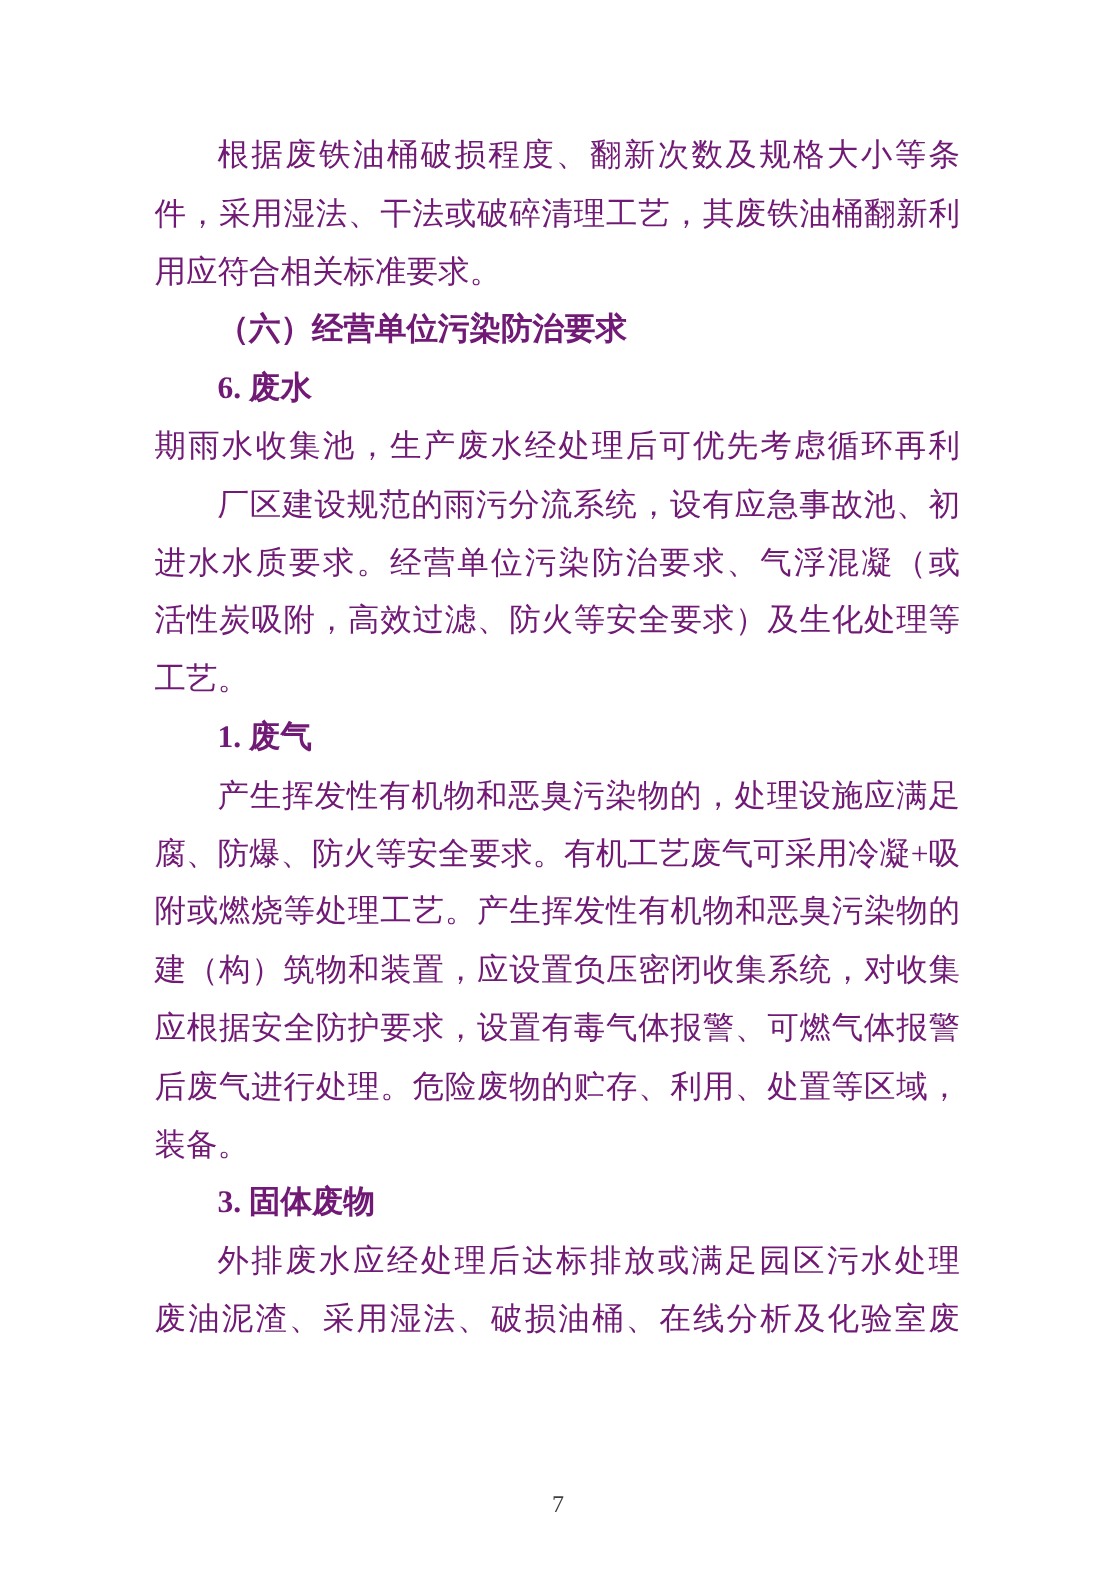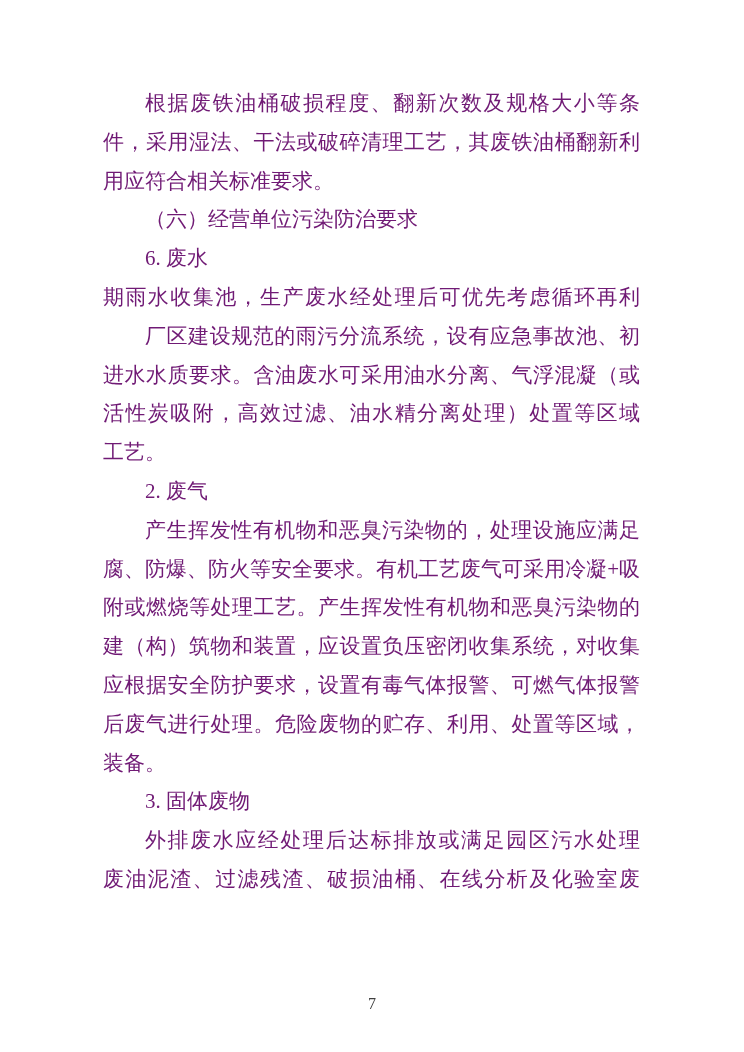"（六）经营单位污染防治要求" .h { font-weight: normal -> bold }
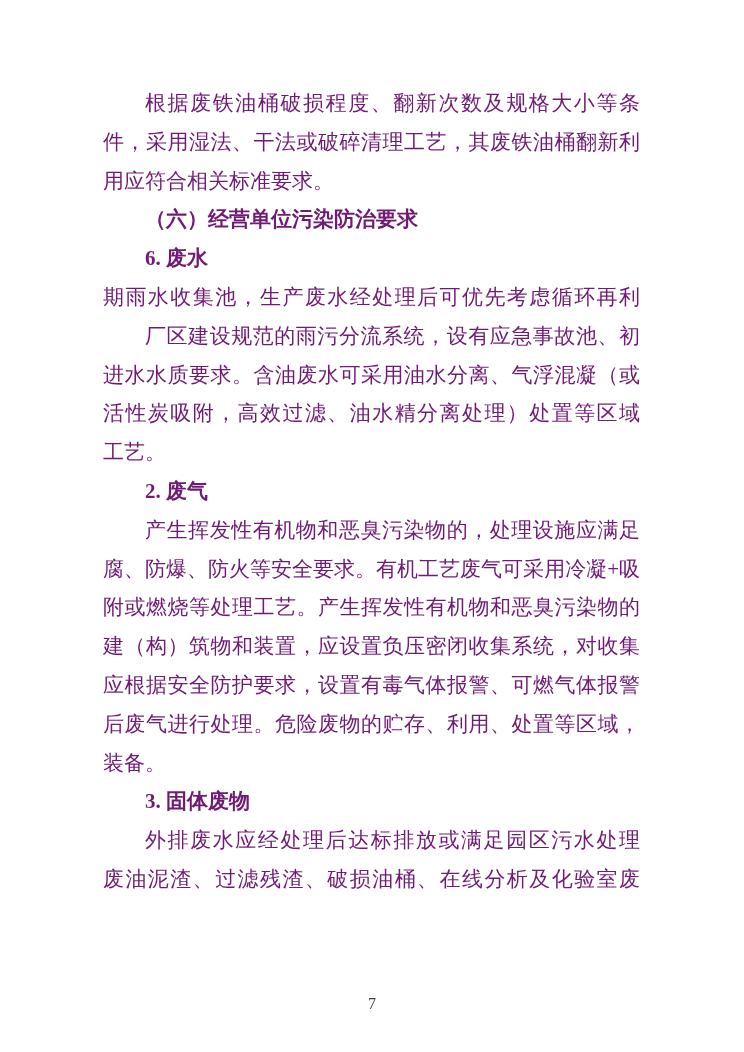"进水水质要求。含油废水可采用油水分离、气浮混凝（或" div.line { text: 含油废水可采用油水分离 -> 经营单位污染防治要求 }
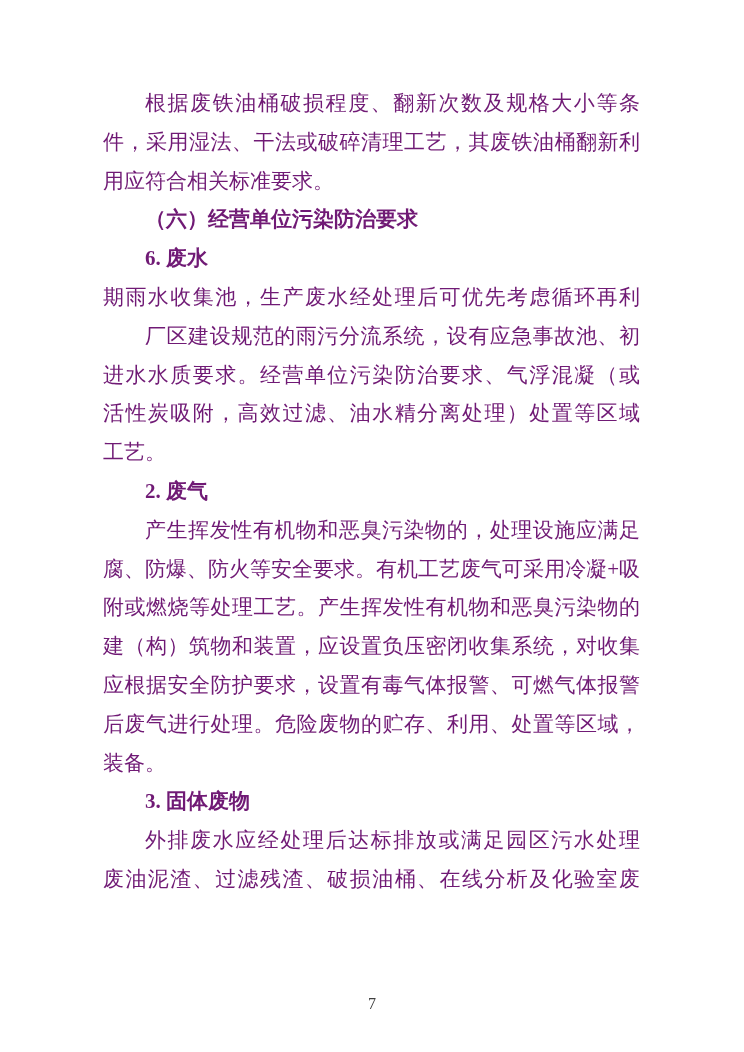"活性炭吸附，高效过滤、油水精分离处理）处置等区域" div.line { text: 油水精分离处理）处置等区域 -> 防火等安全要求）及生化处理等 }
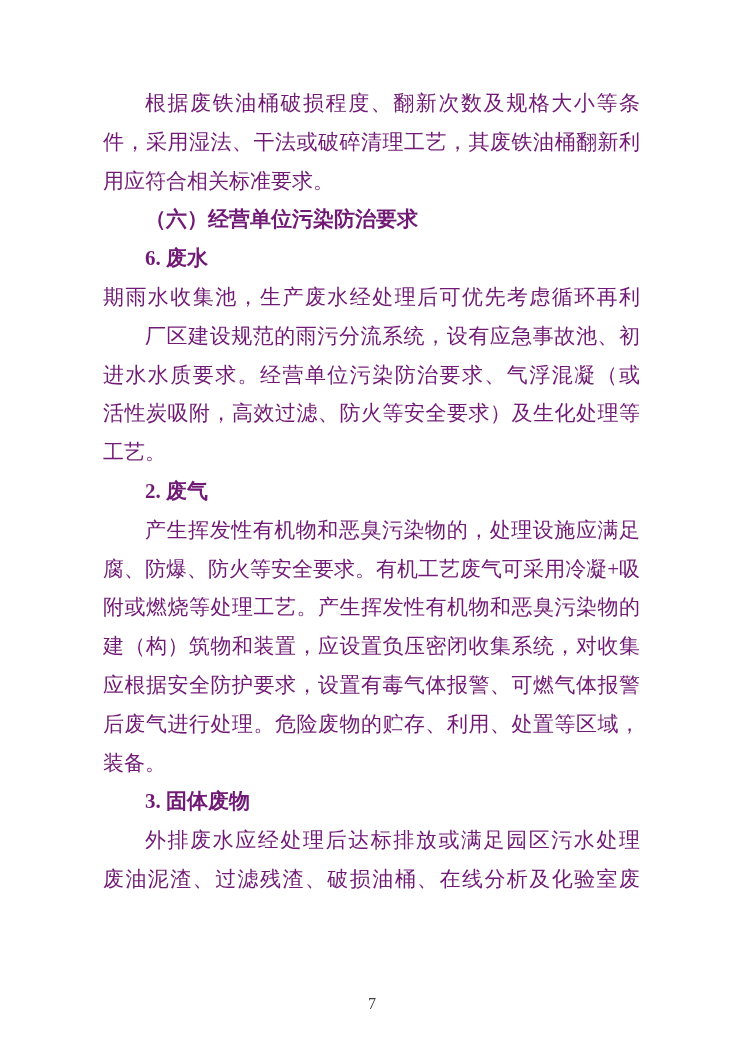"2. 废气" div.line { text: 2 -> 1 }
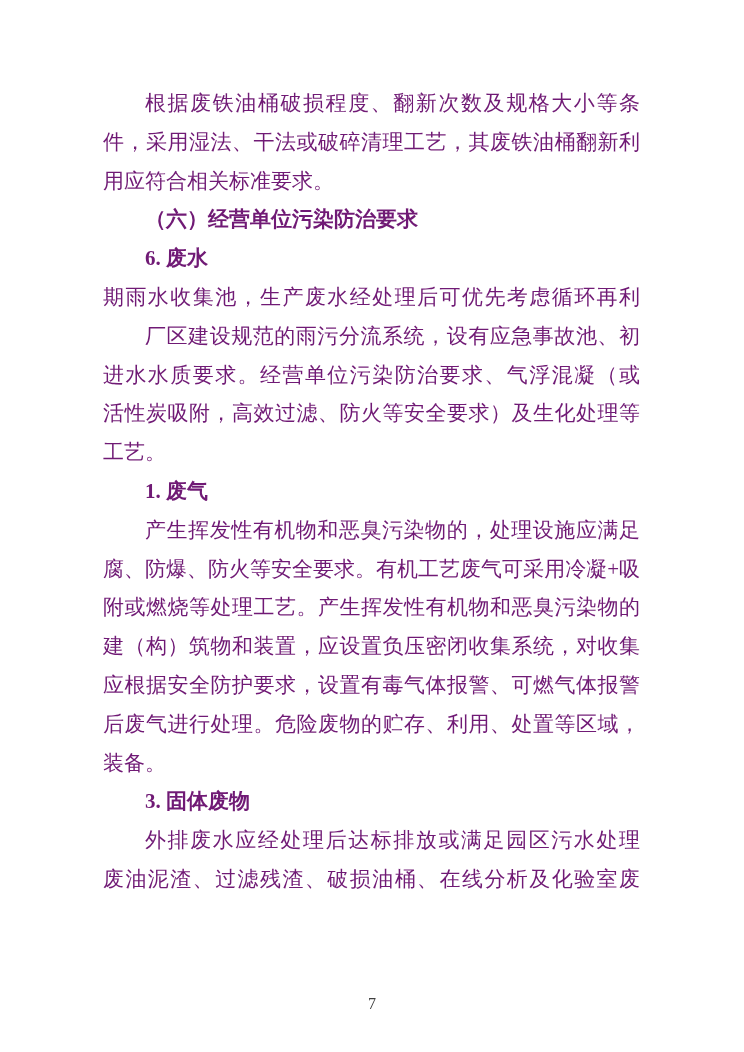"废油泥渣、过滤残渣、破损油桶、在线分析及化验室废" div.line { text: 过滤残渣 -> 采用湿法 }
